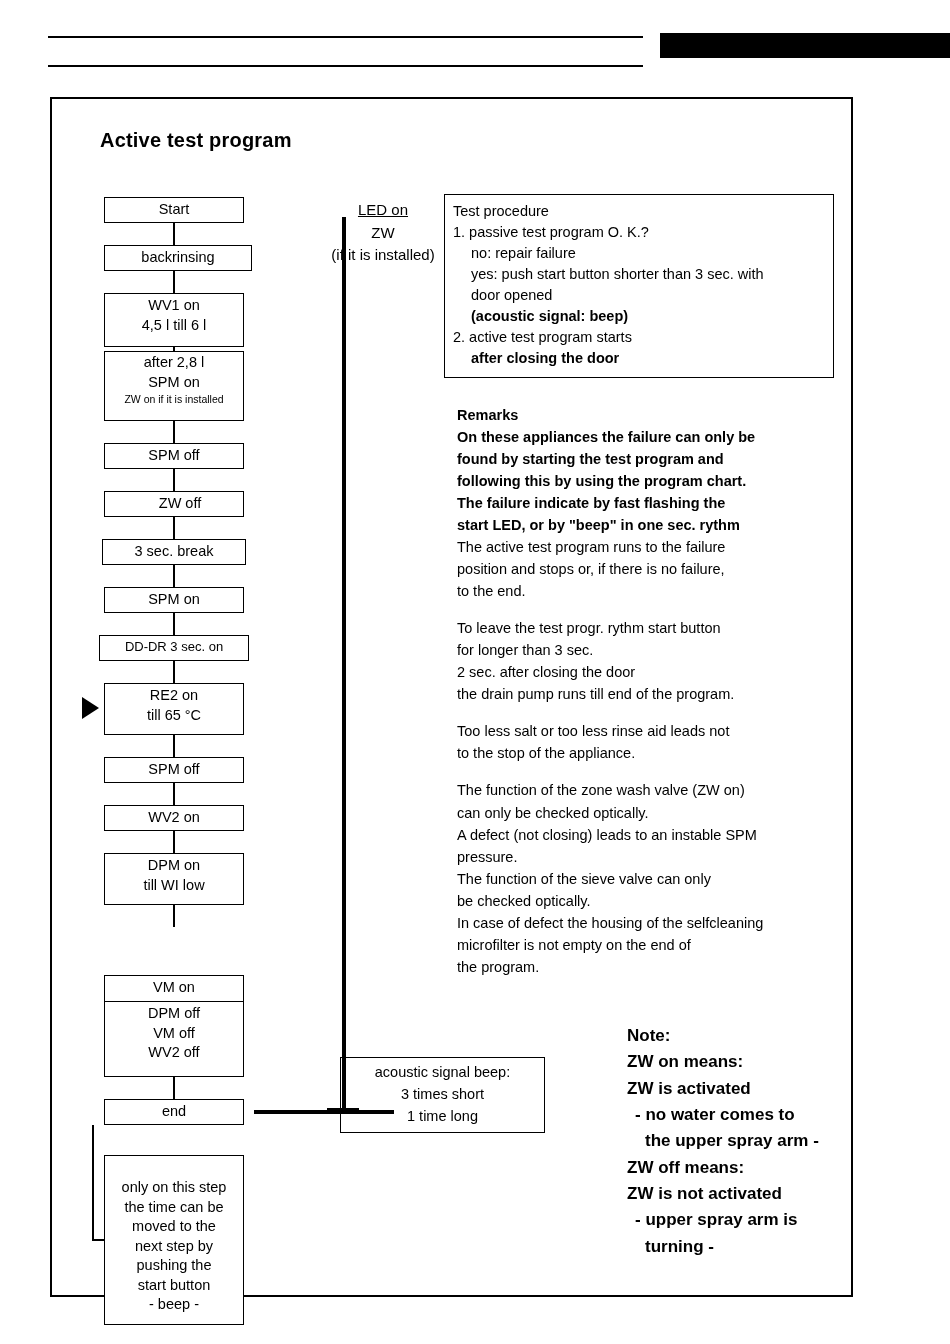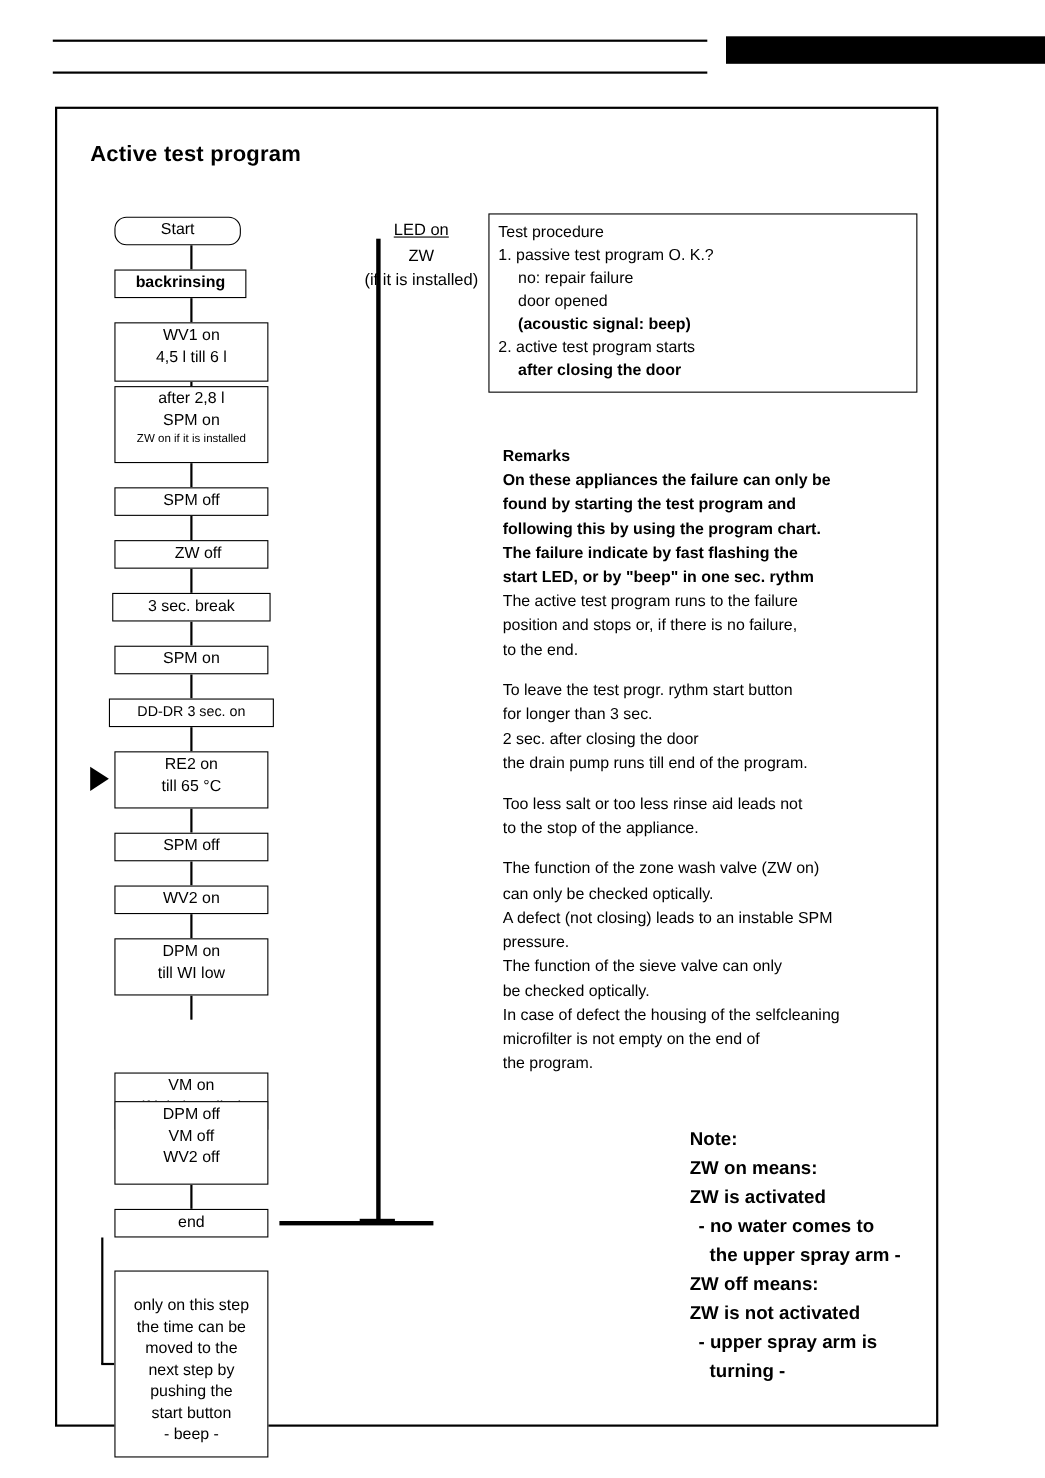"Active test program" .title { left: 30px -> 48px }
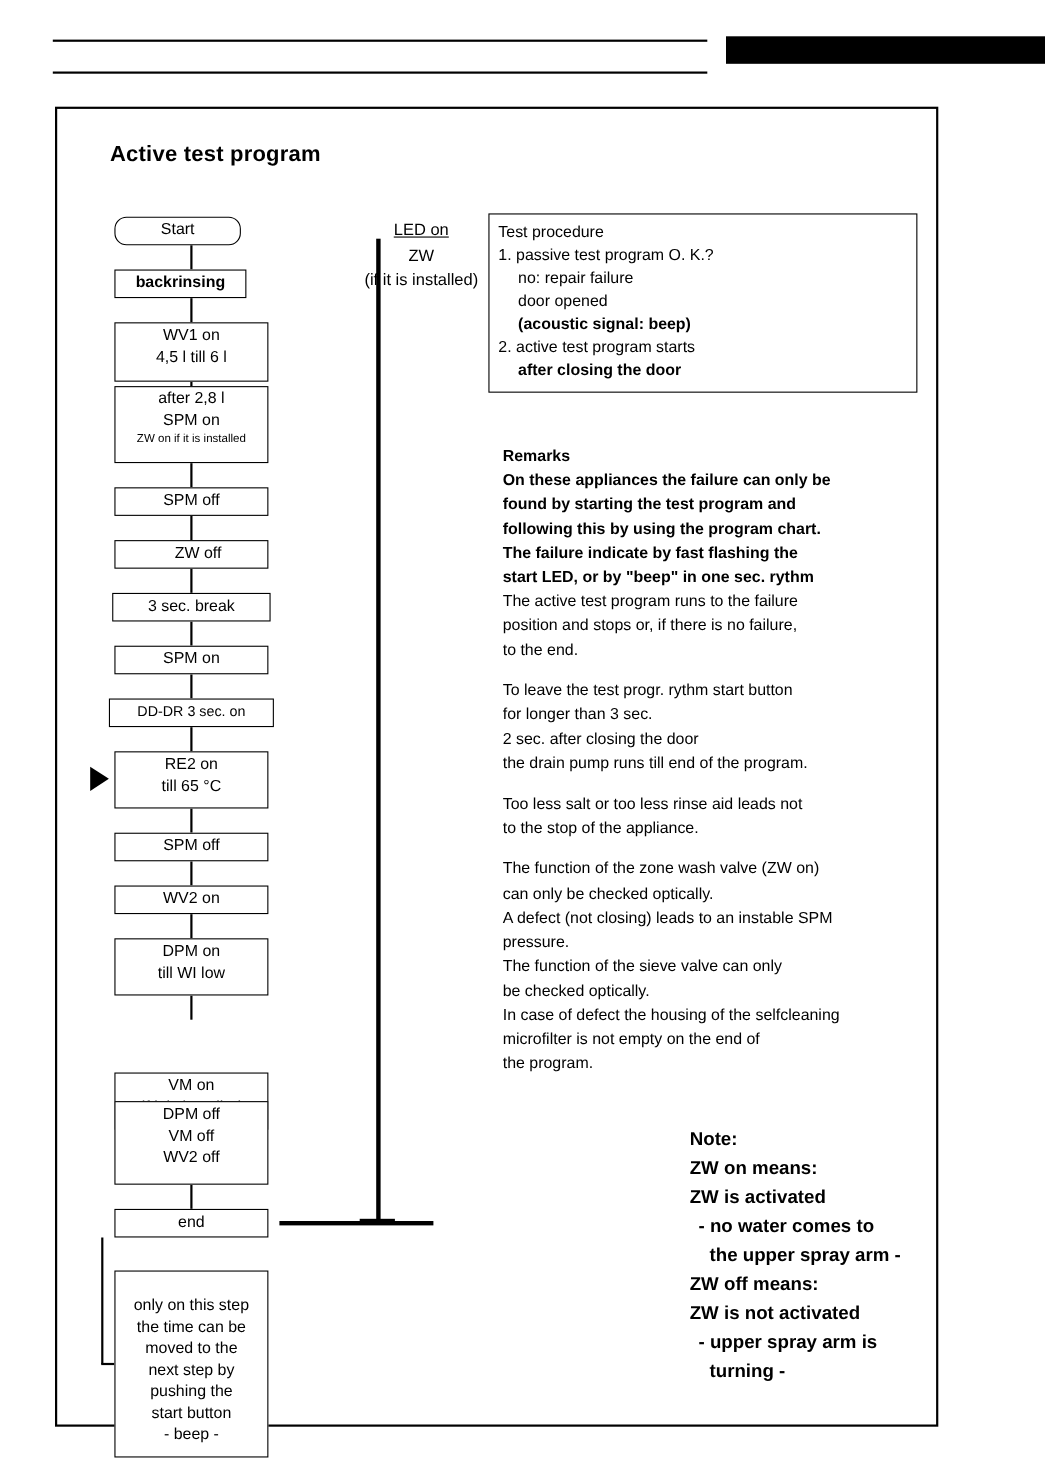"Start" div.node { border-radius: 11px -> none; width: 115px -> 140px }
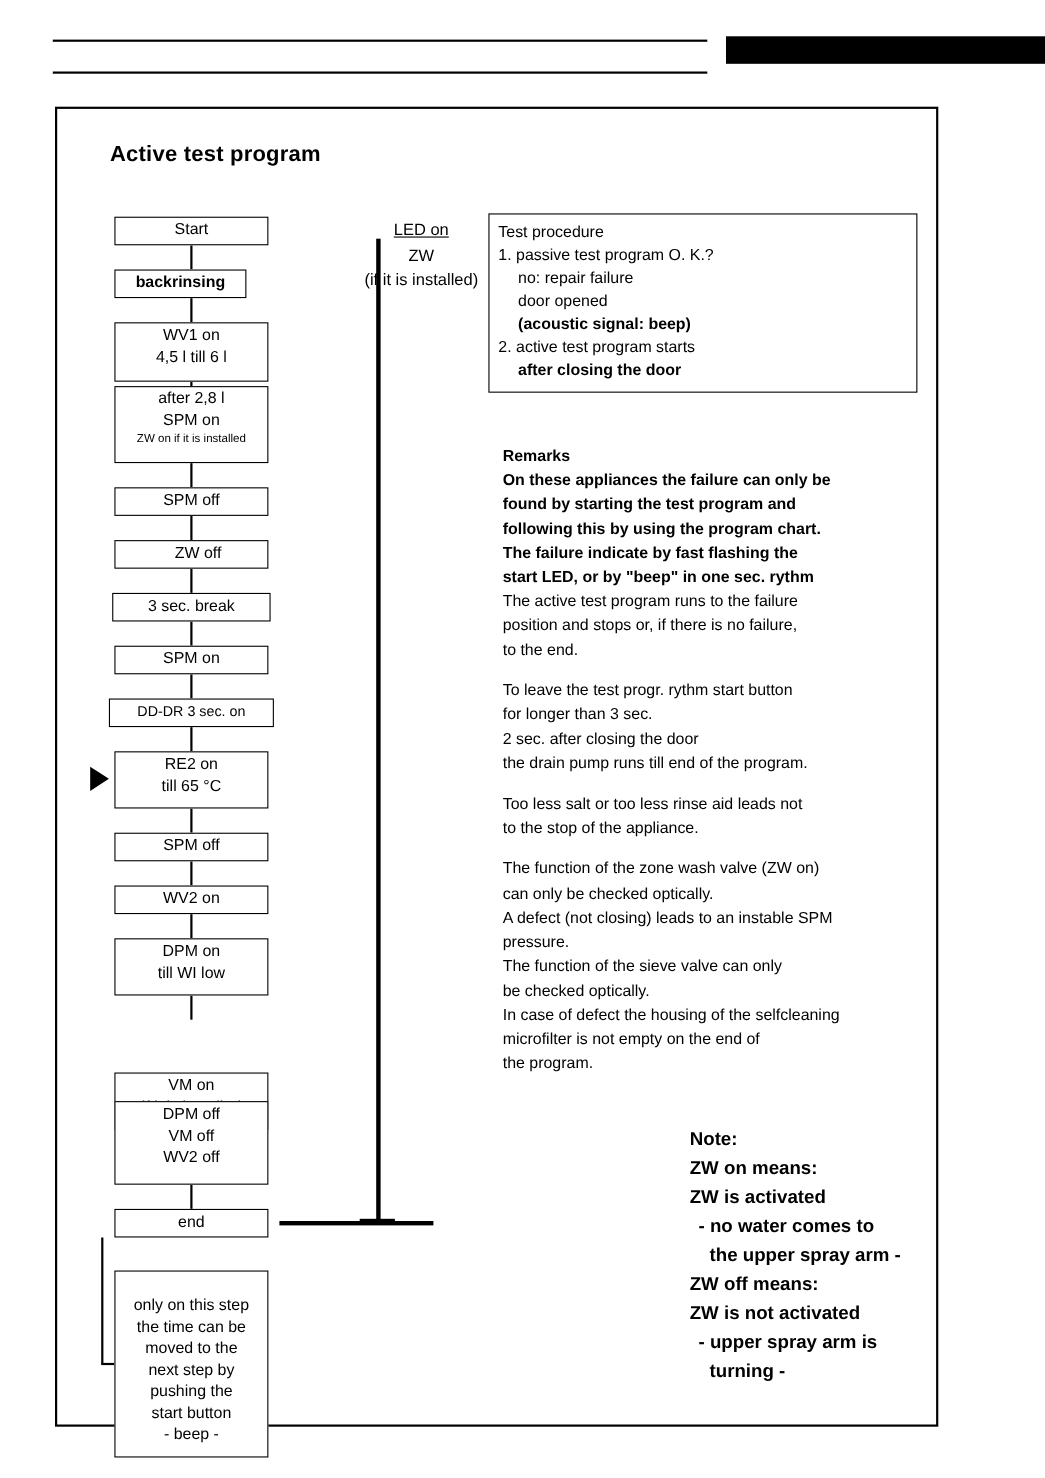"backrinsing" div.node { font-weight: bold -> none; width: 120px -> 148px }
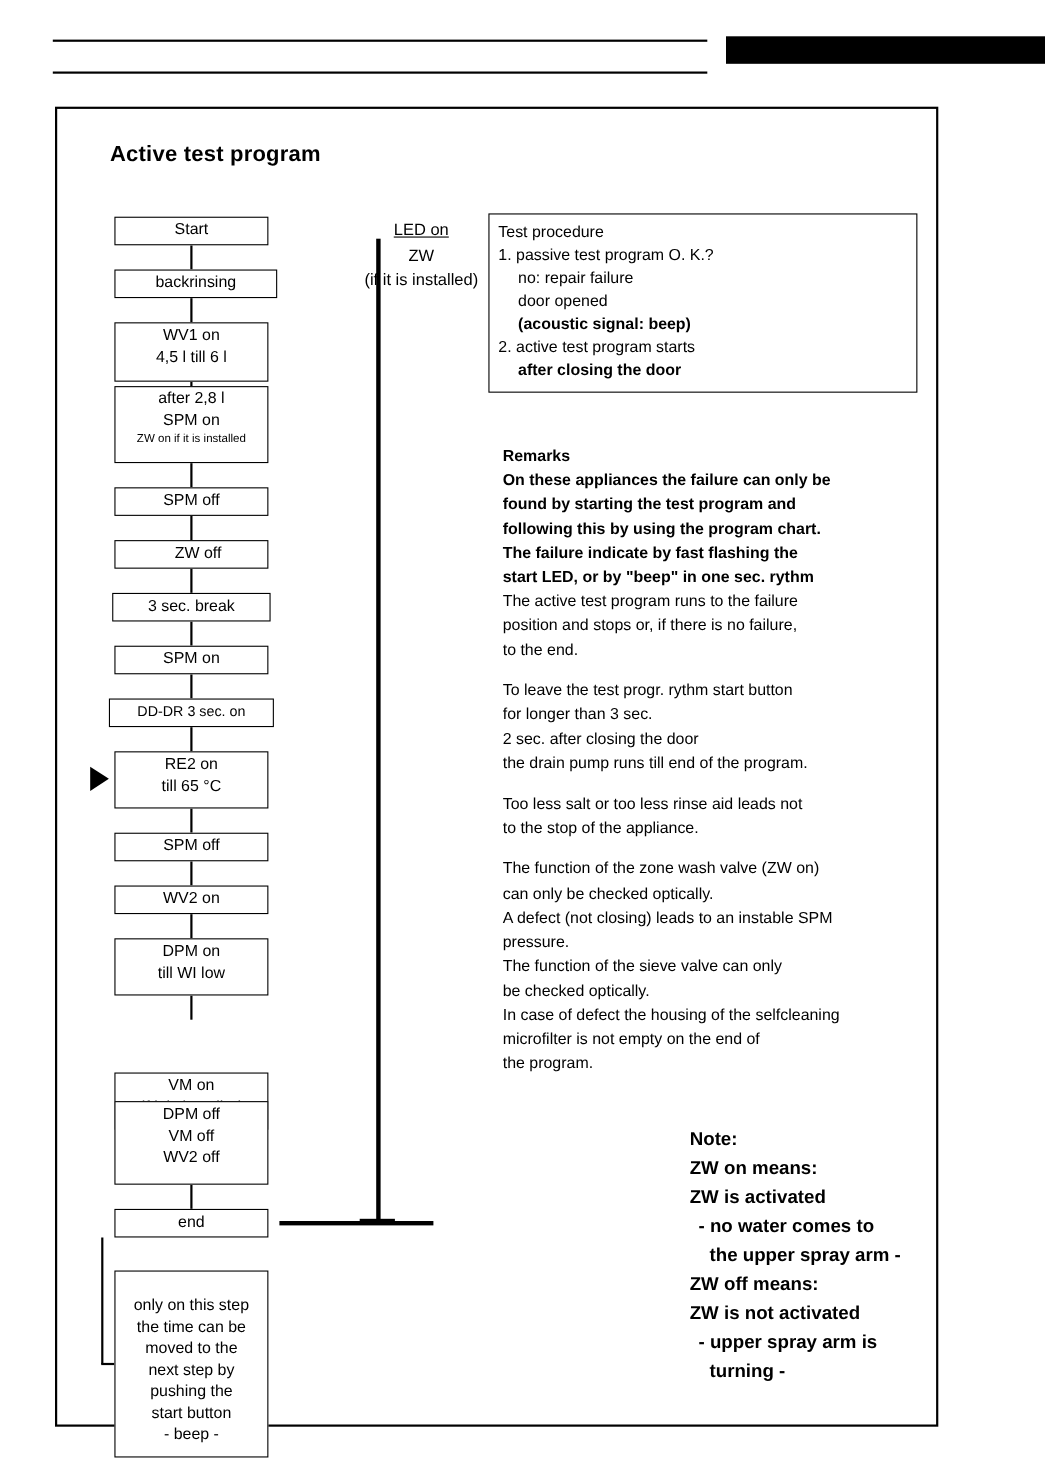"yes: push start button shorter" div.ind { html: none -> <div>yes: push start button shorter than 3 sec. with</div> }
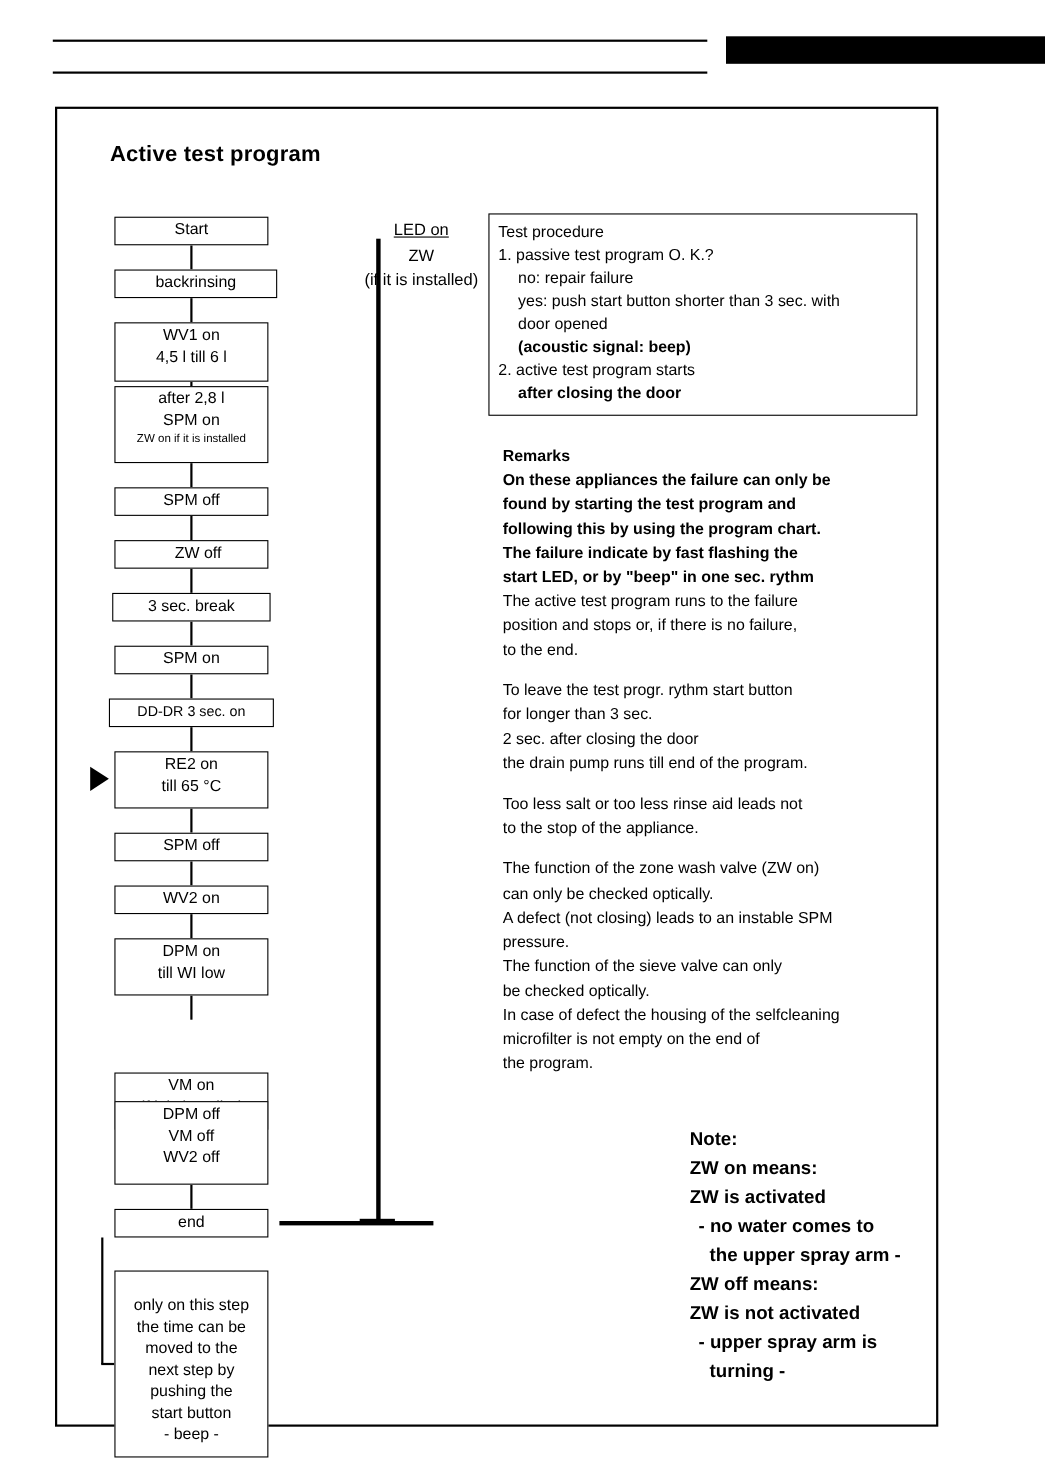"acoustic signal beep:" div.beep-box { html: none -> <div> <div>acoustic signal beep:</div> <div>3 times short</div> <div>1 time long</div> </div> }
